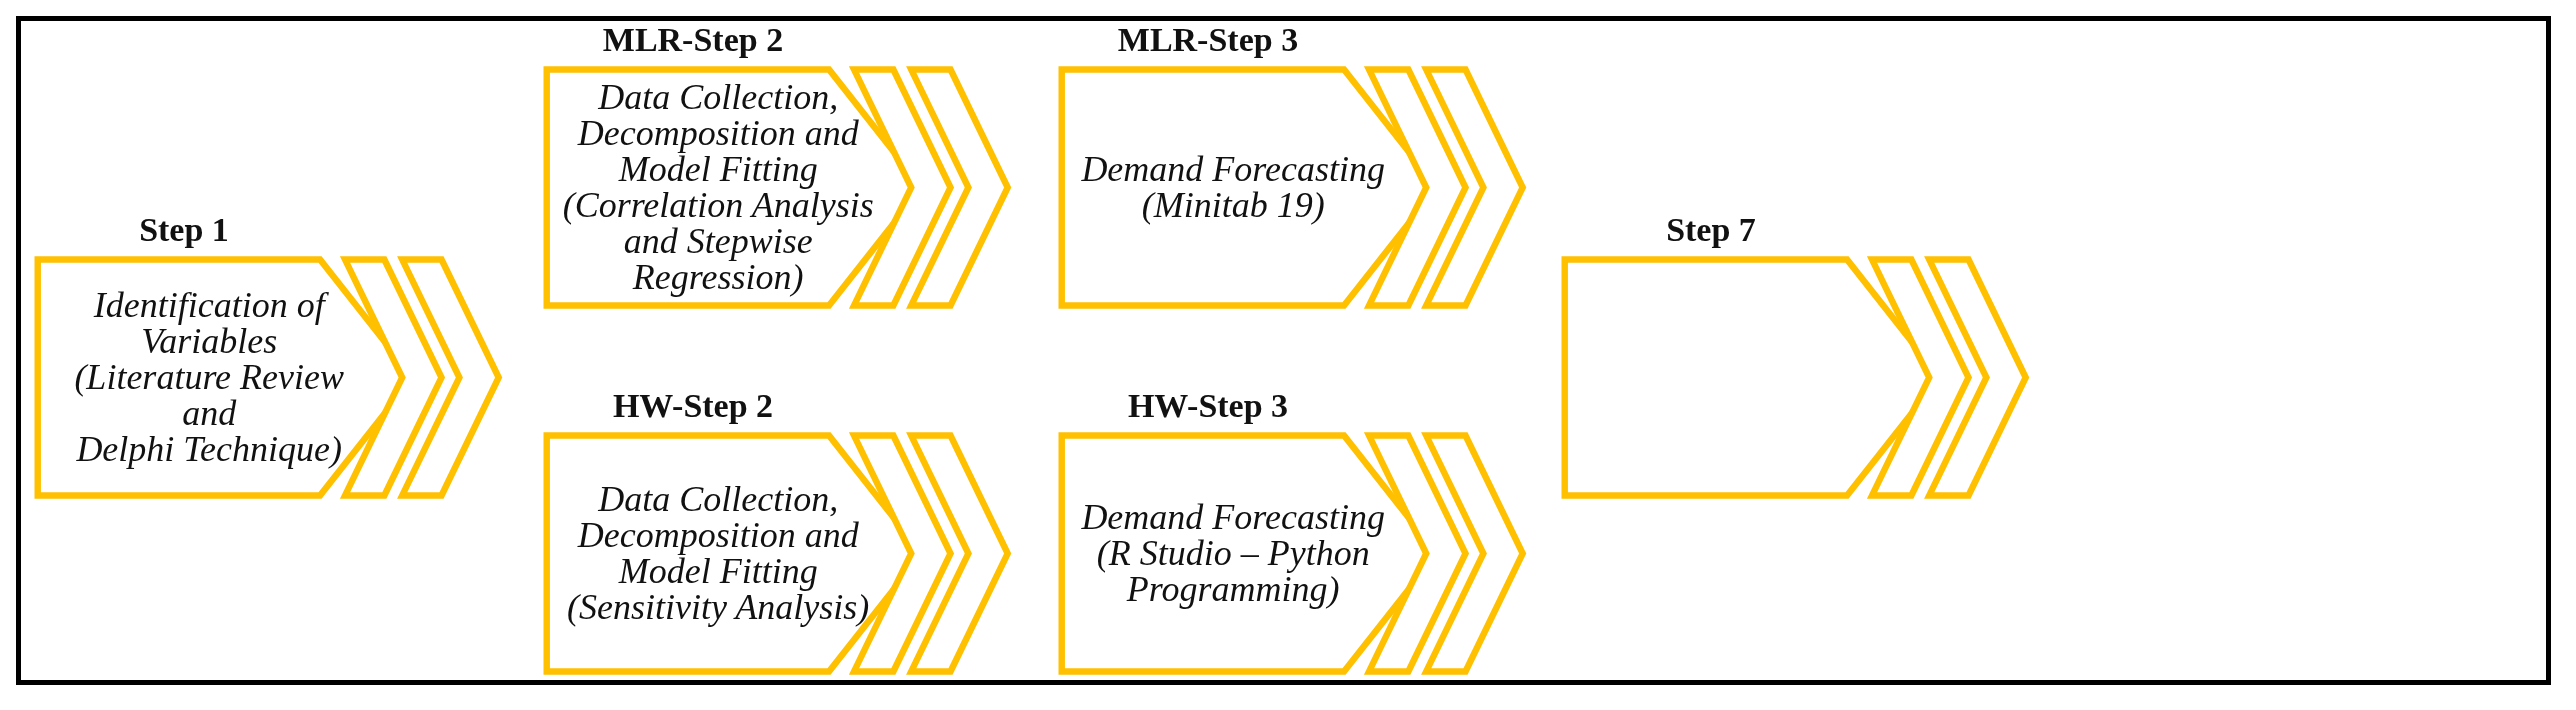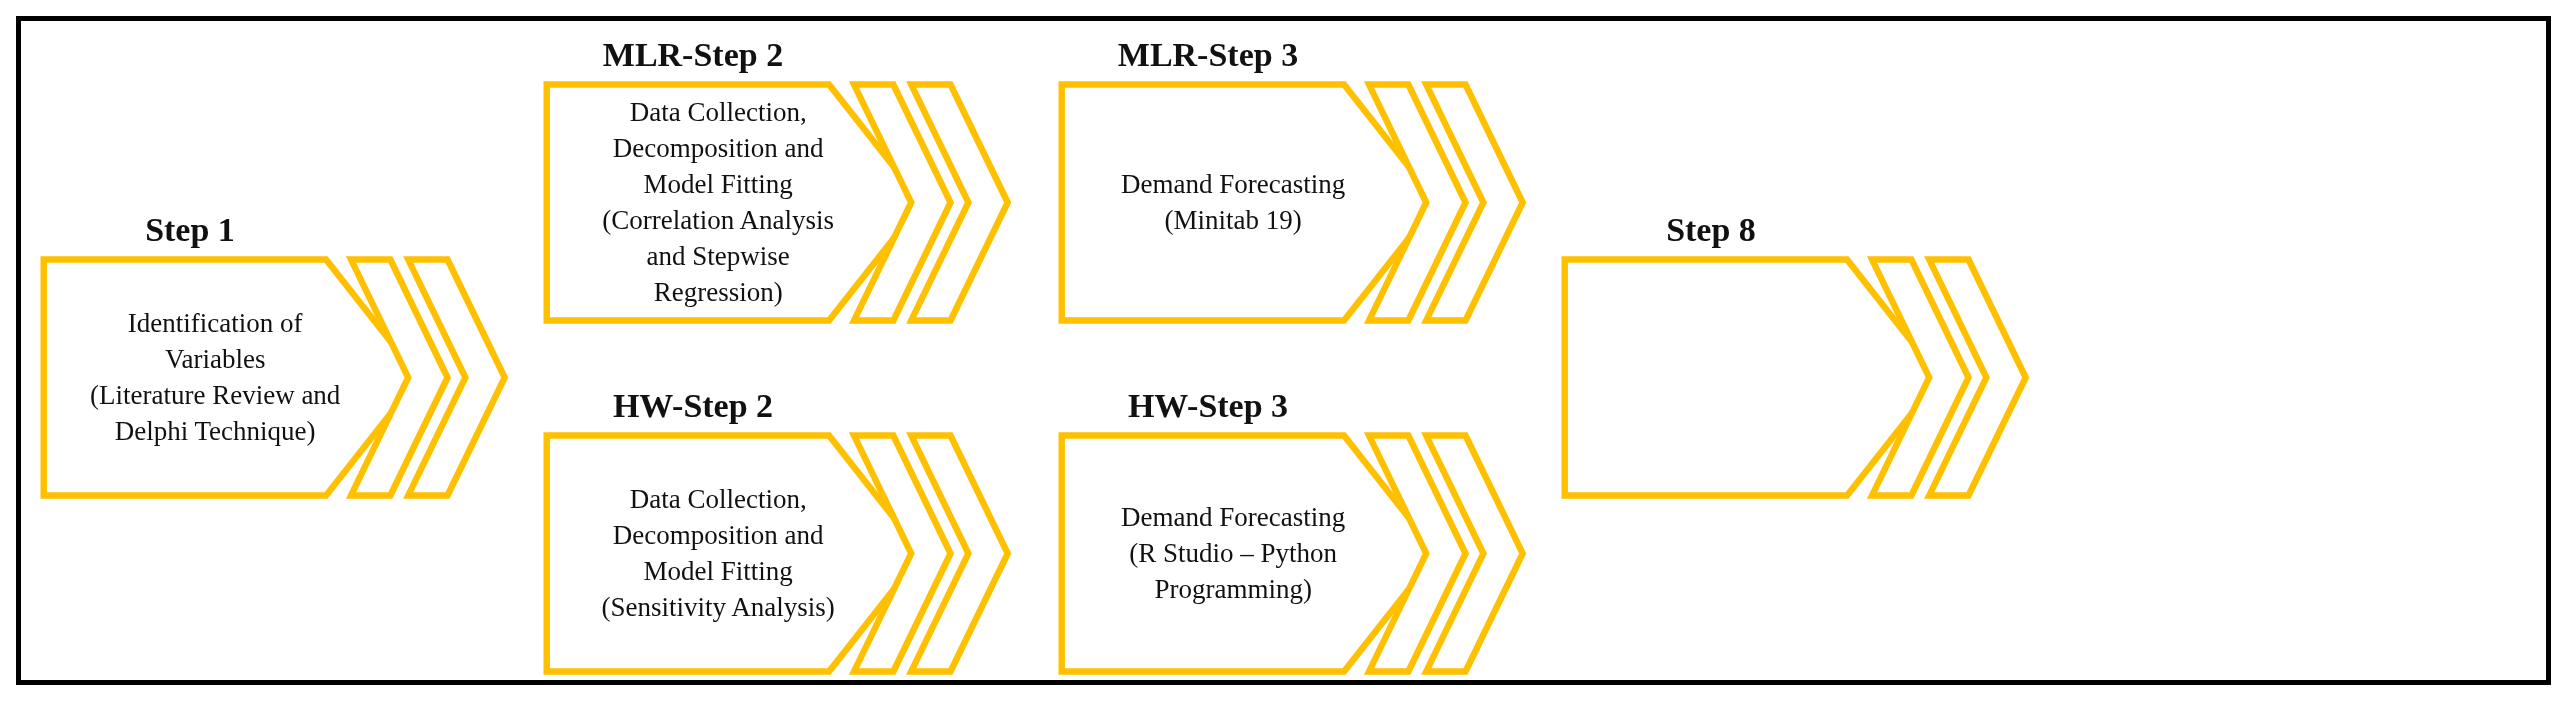"MLR-Step 2" .row-top { margin-top: 15px -> none }
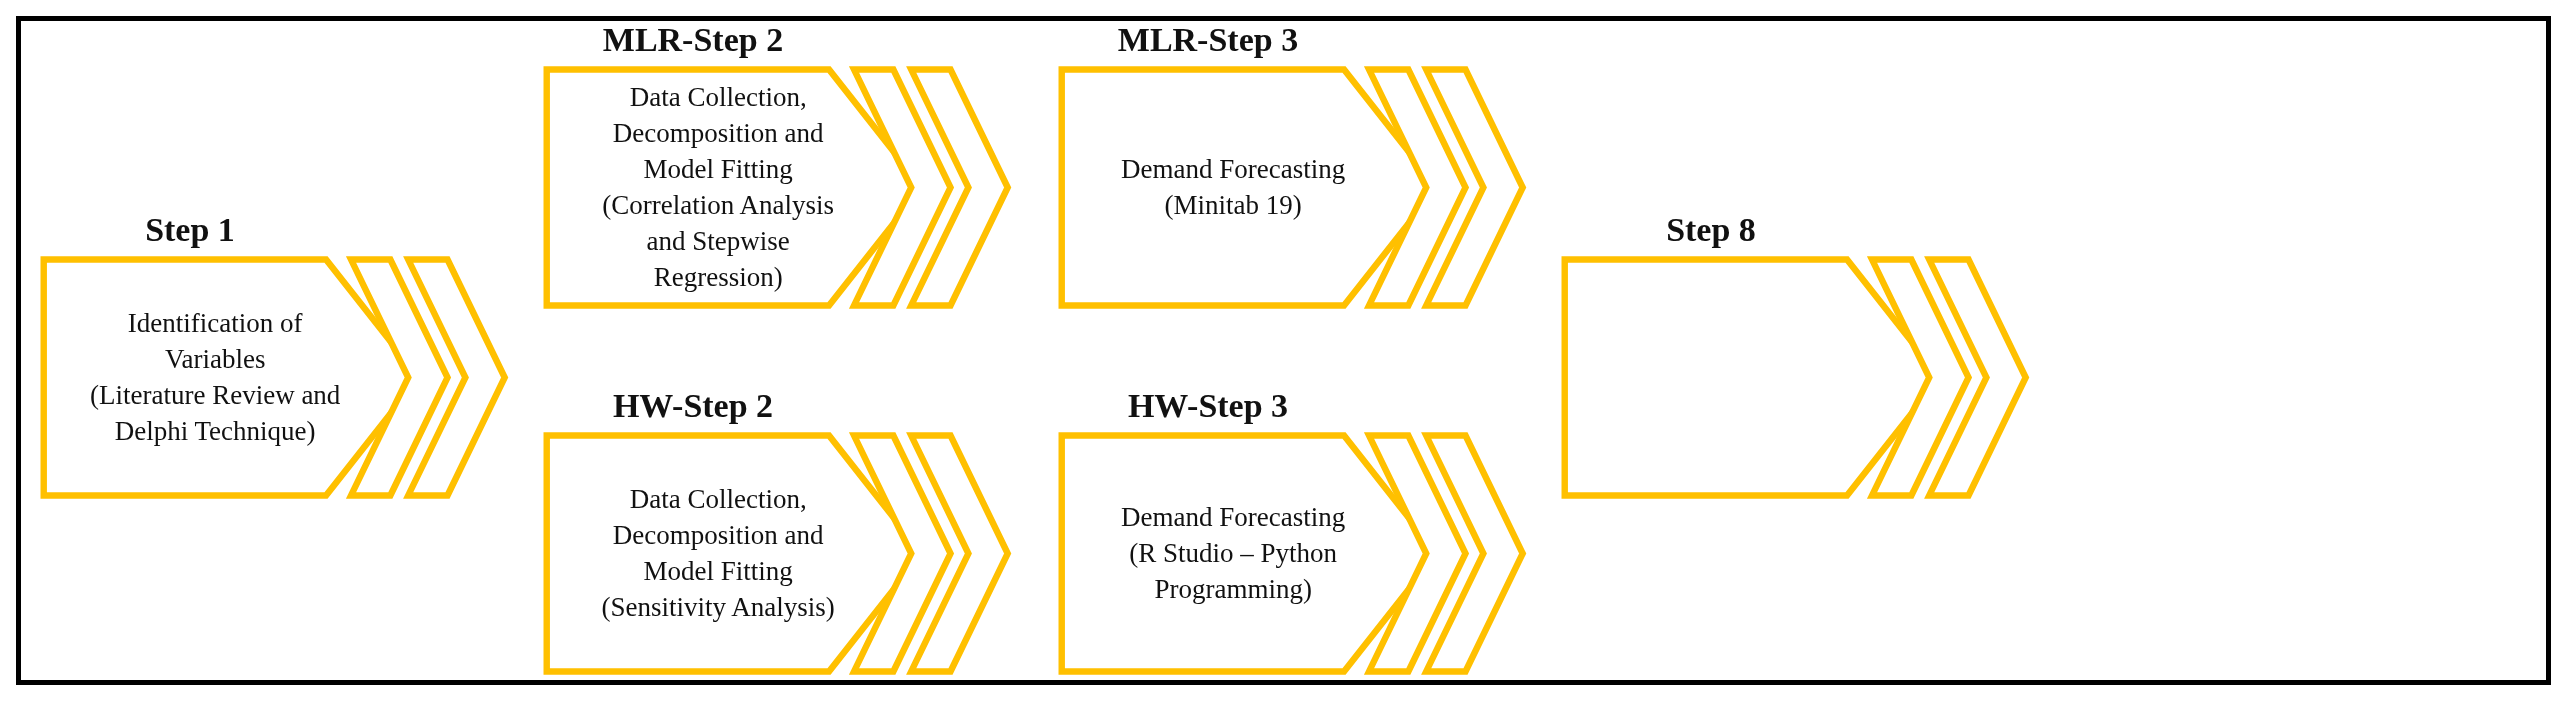"Data Collection," .body-text { font-size: 27px -> 36px; font-style: none -> italic }
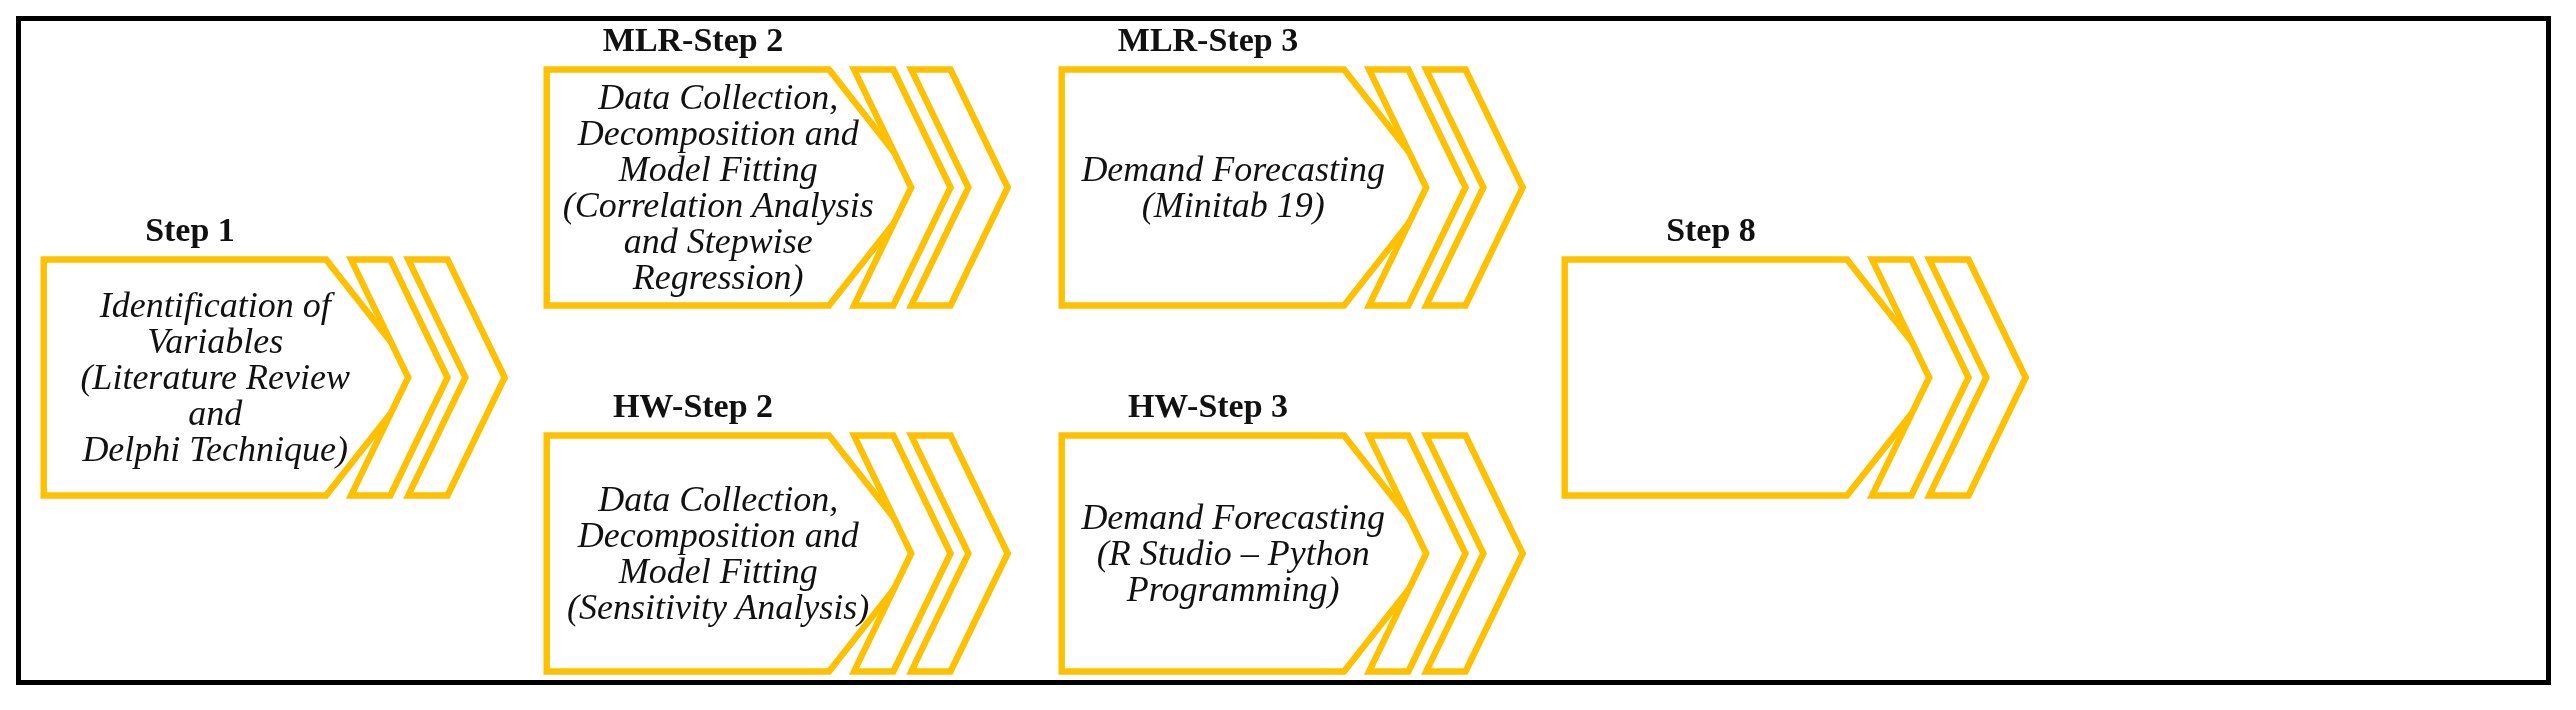"Step 1" div.unit { left: 40px -> 34px }
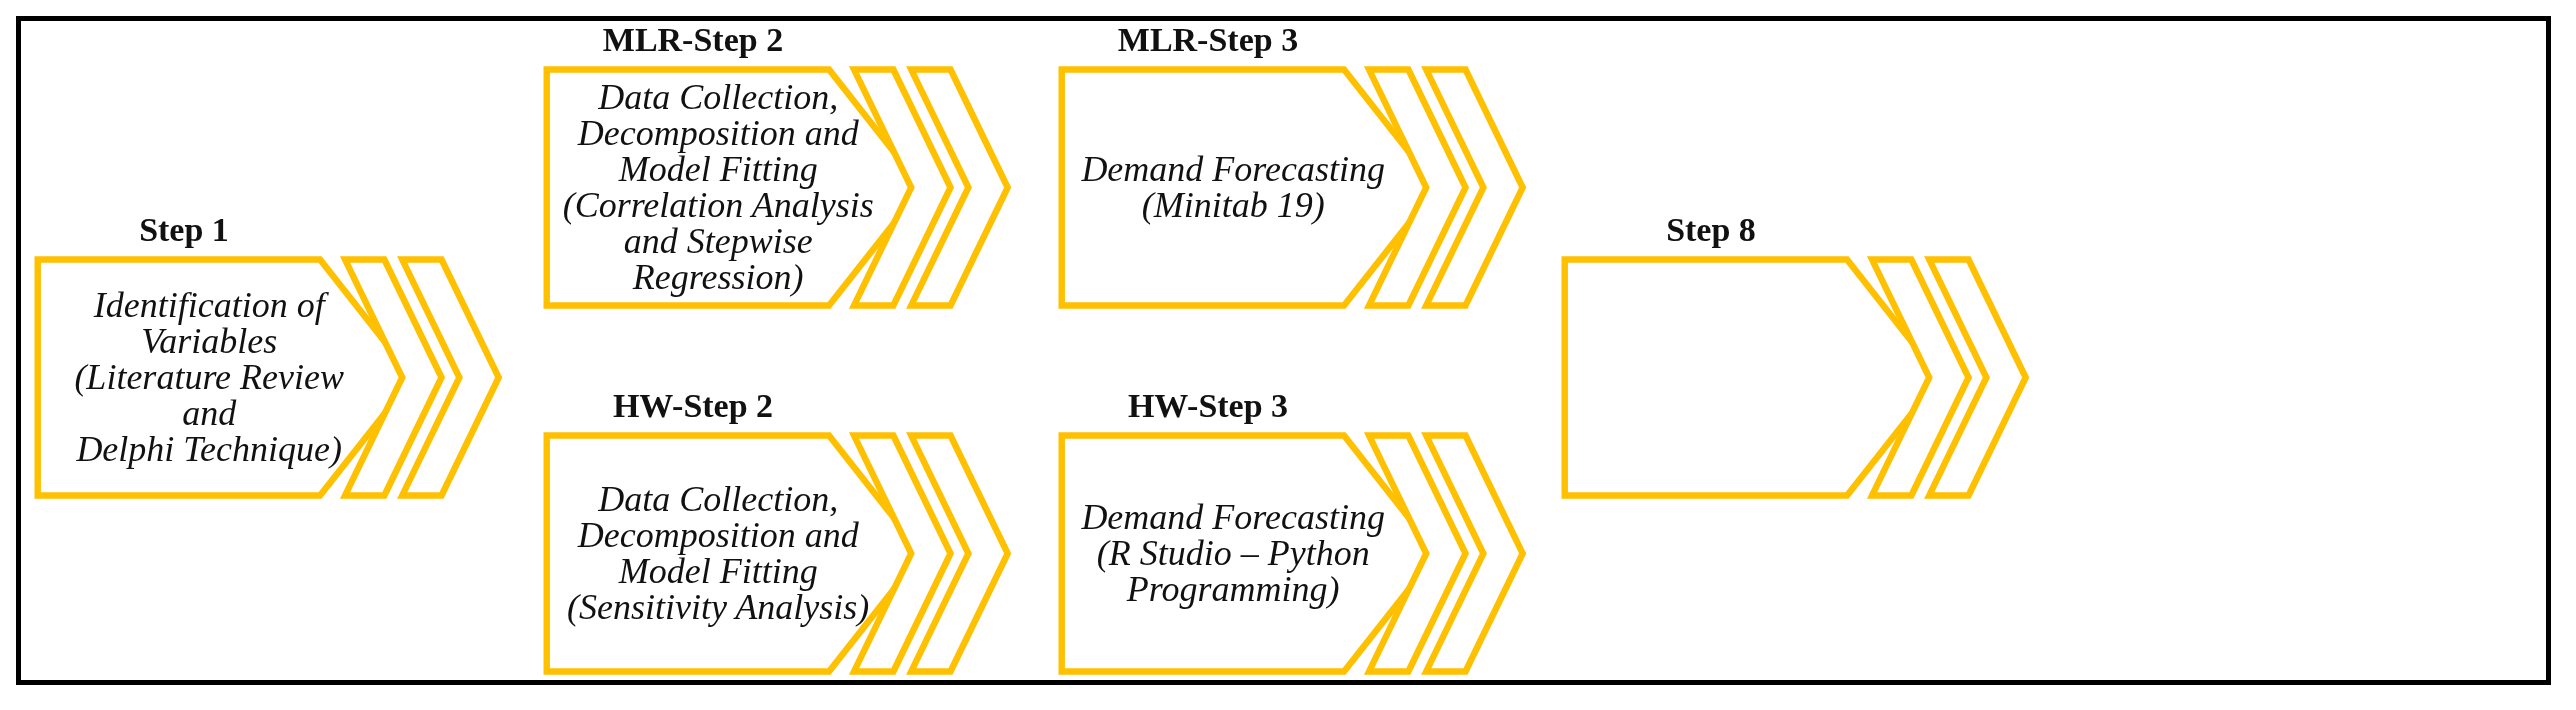"Step 8" div.step-title { text: 8 -> 7 }
